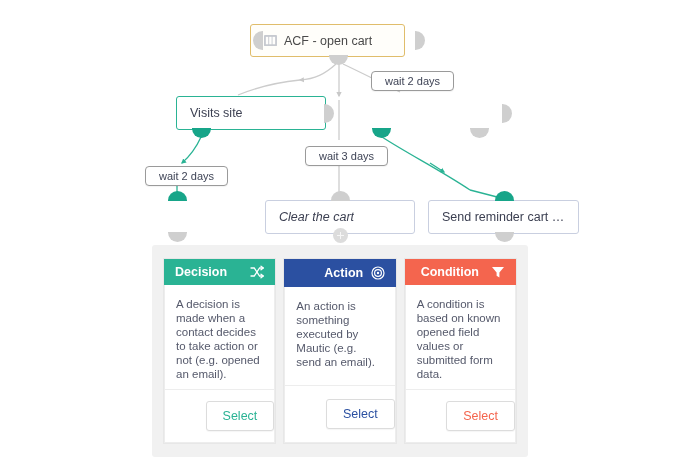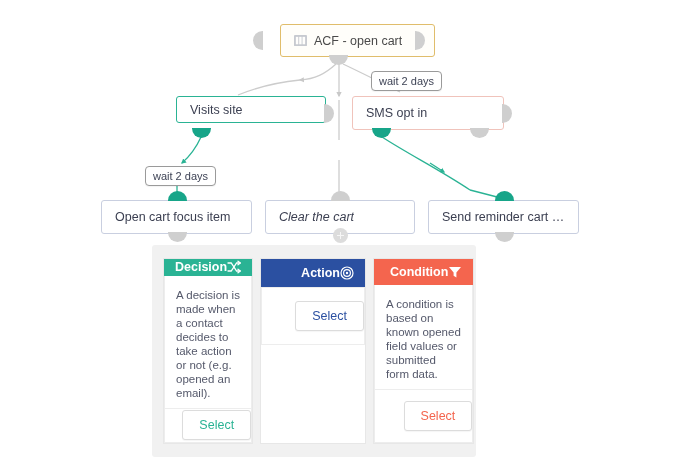"ACF - open cart" div.node { left: 280px -> 250px }
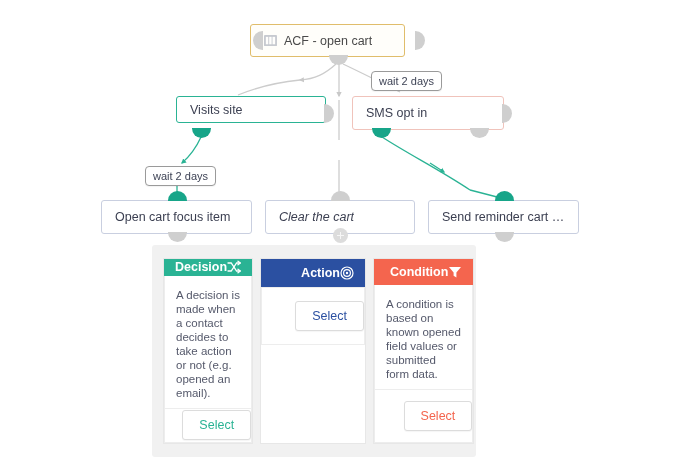"wait 2 days" .edge-label { padding: 3px 7px -> 3px 13px }
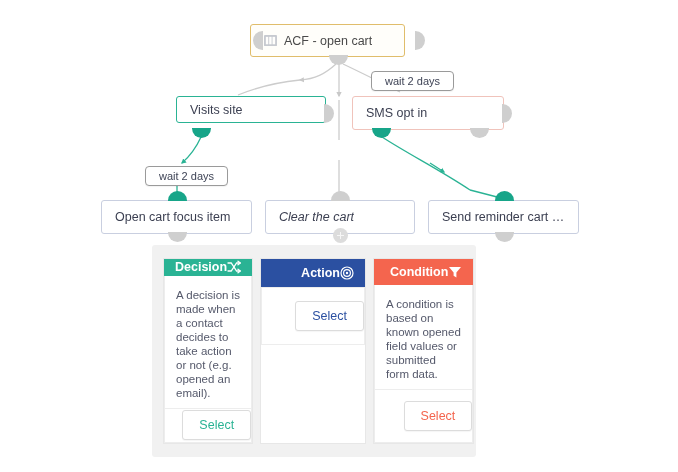"Visits site" div.node { height: 27px -> 34px }
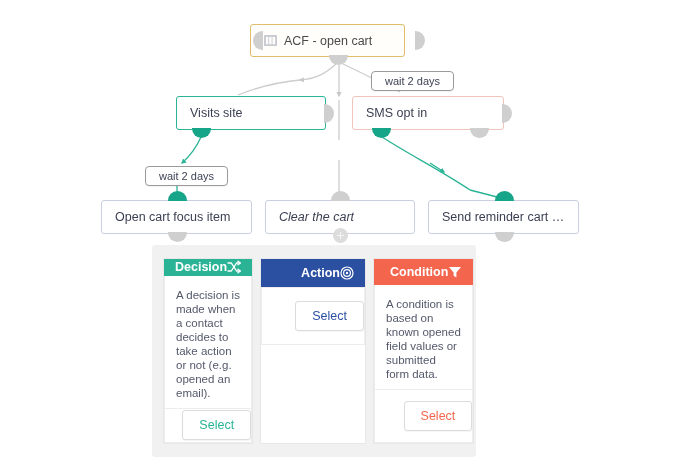"SMS opt in" div.node { html: <div> <span>SMS opt in</span> </div> -> none }
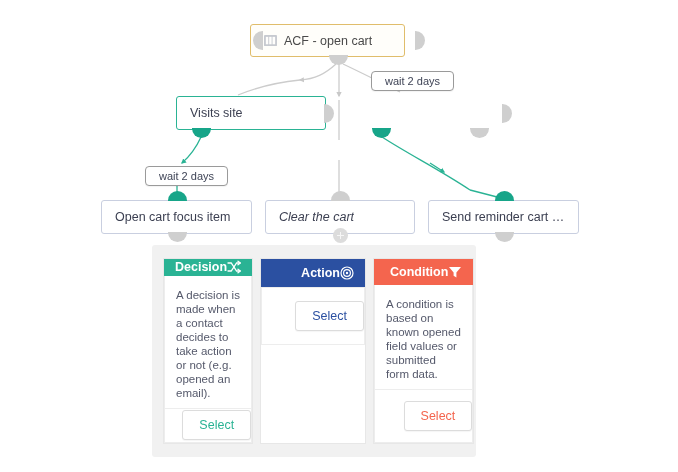"wait 3 days" div.edge-label { html: none -> <div>wait 3 days</div> }
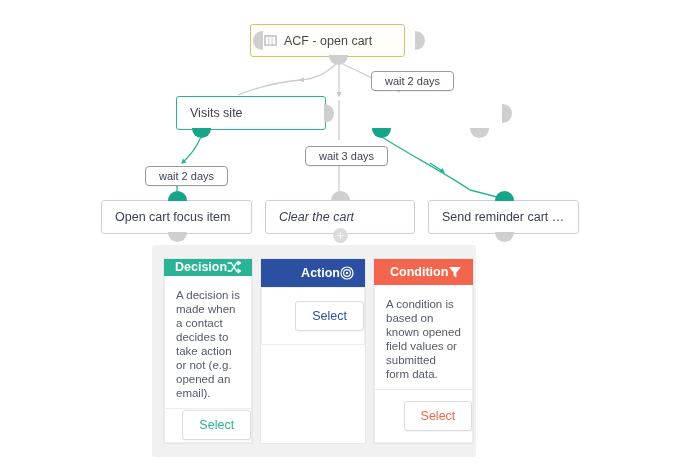"Open cart focus item" div.node { html: <div> <span>Open cart focus item</span> </div> -> none }
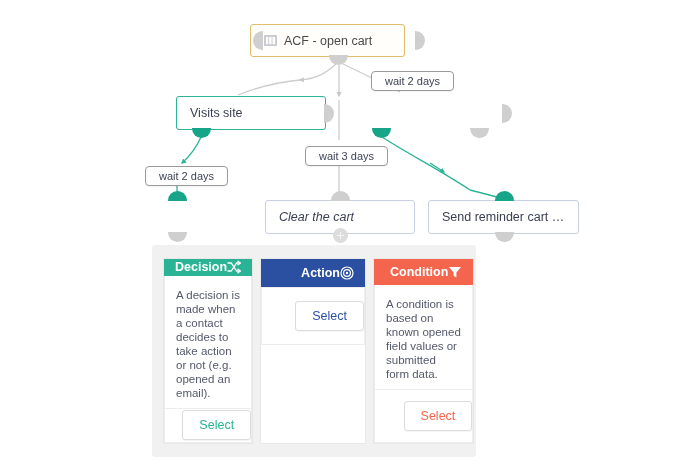"Decision" #type-panel { width: 324px -> 376px }
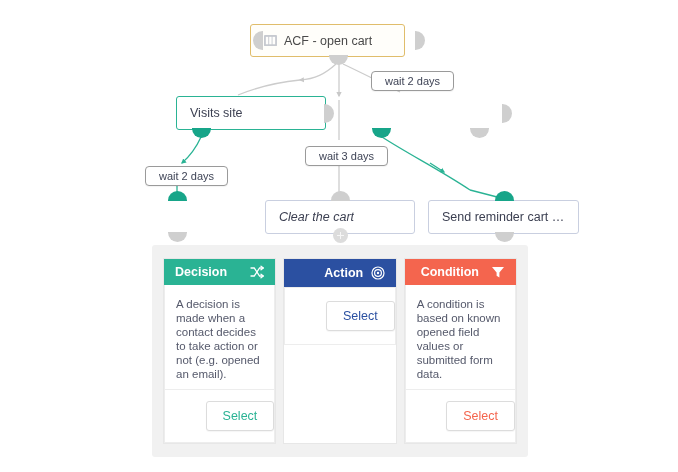"An action is something executed" div.type-body { html: none -> <div>An action is something executed by Mautic (e.g. send an email).</div> }
